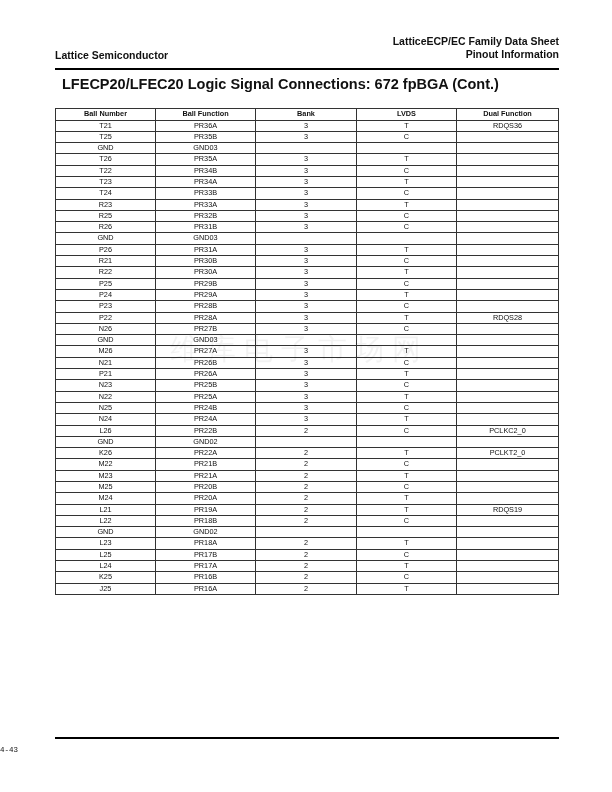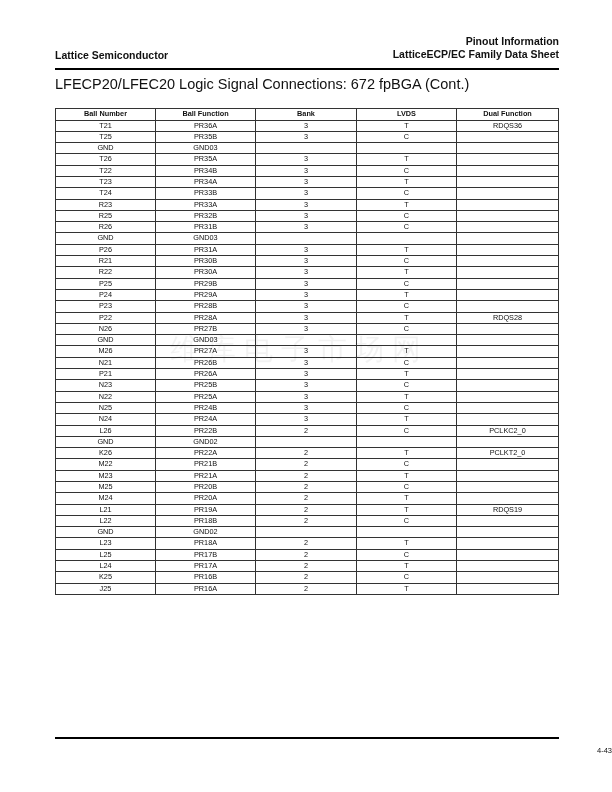"Pinout Information" div { order: before "LatticeECP/EC Family Data Sheet" -> after "LatticeECP/EC Family Data Sheet" }
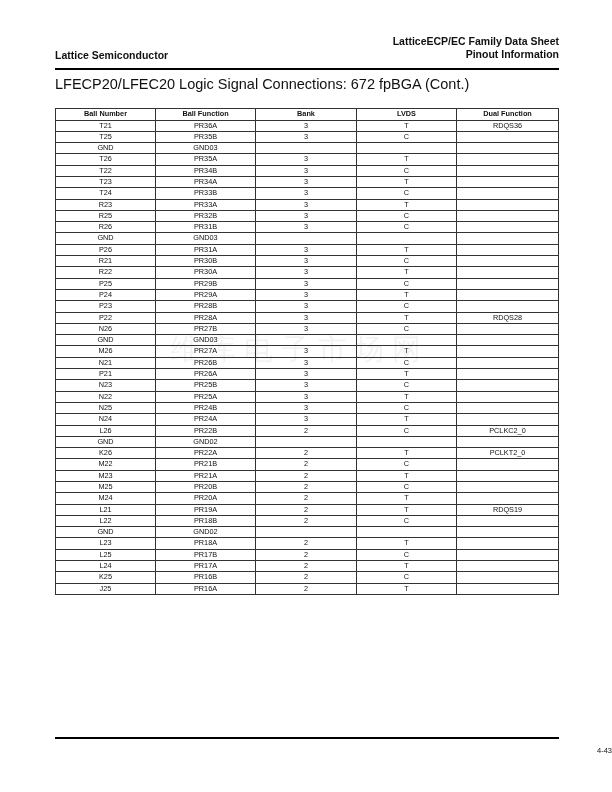"LFECP20/LFEC20 Logic Signal Connections:" .title { font-weight: normal -> bold; left: 55px -> 62px }
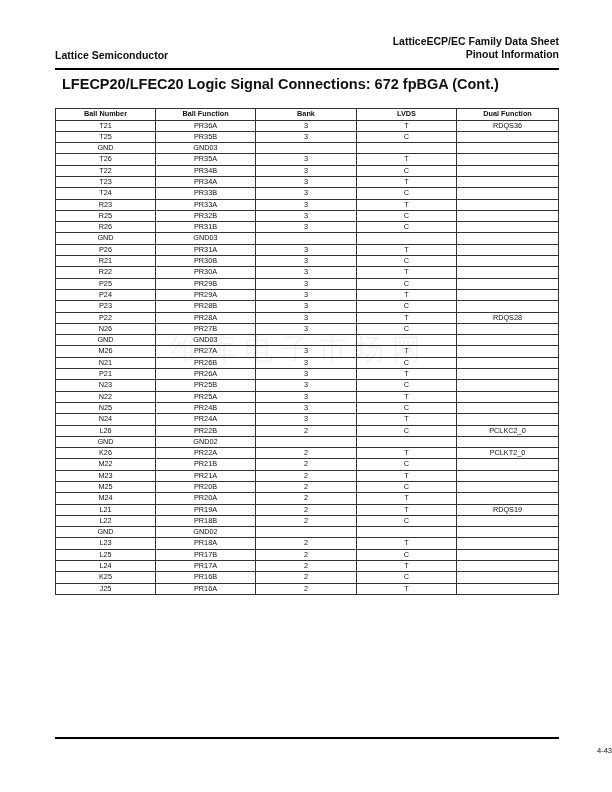"4-43" .page-num { font-family: none -> Liberation Mono, monospace; text-align: right -> left }
